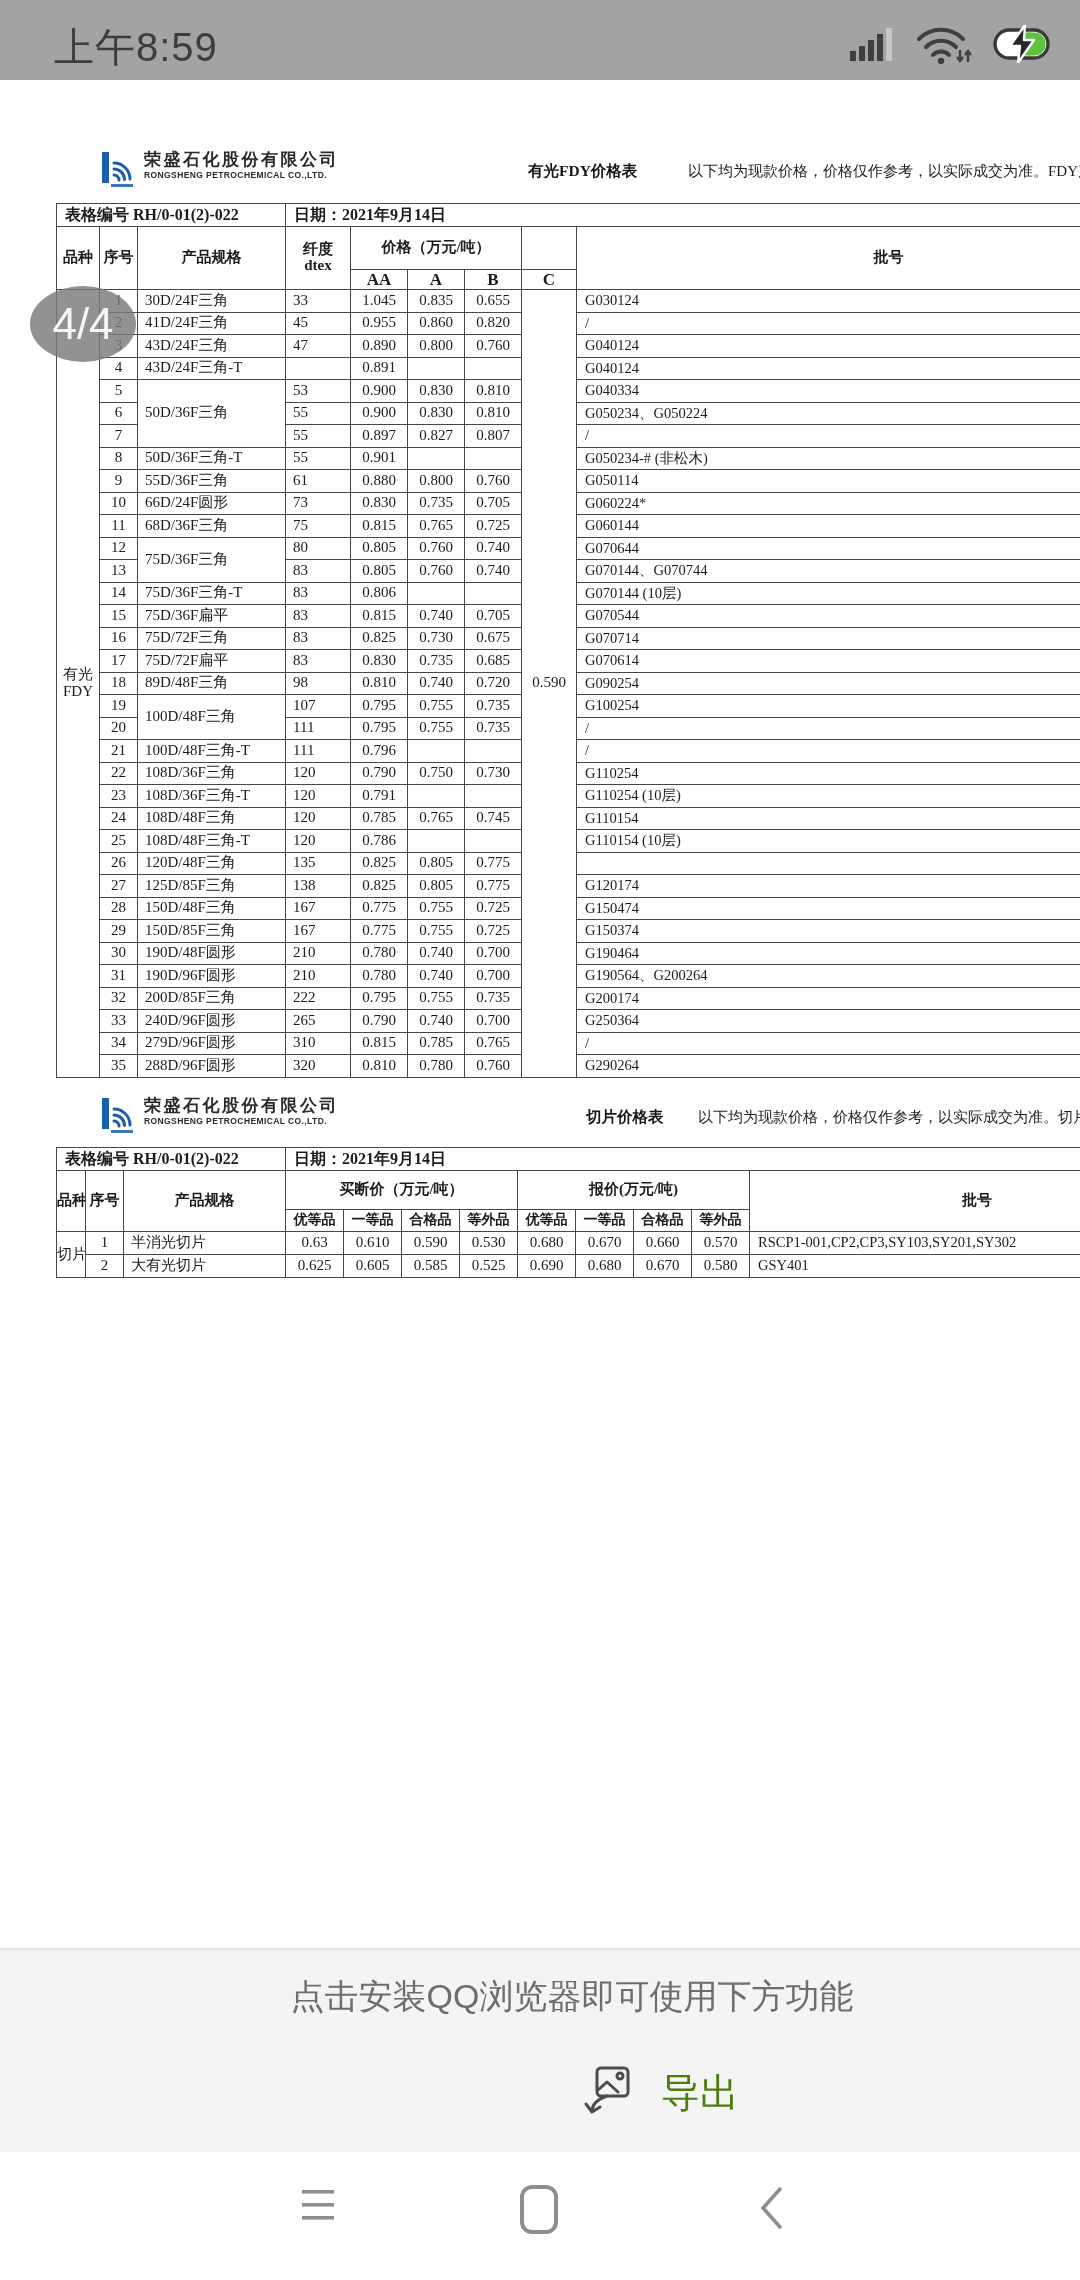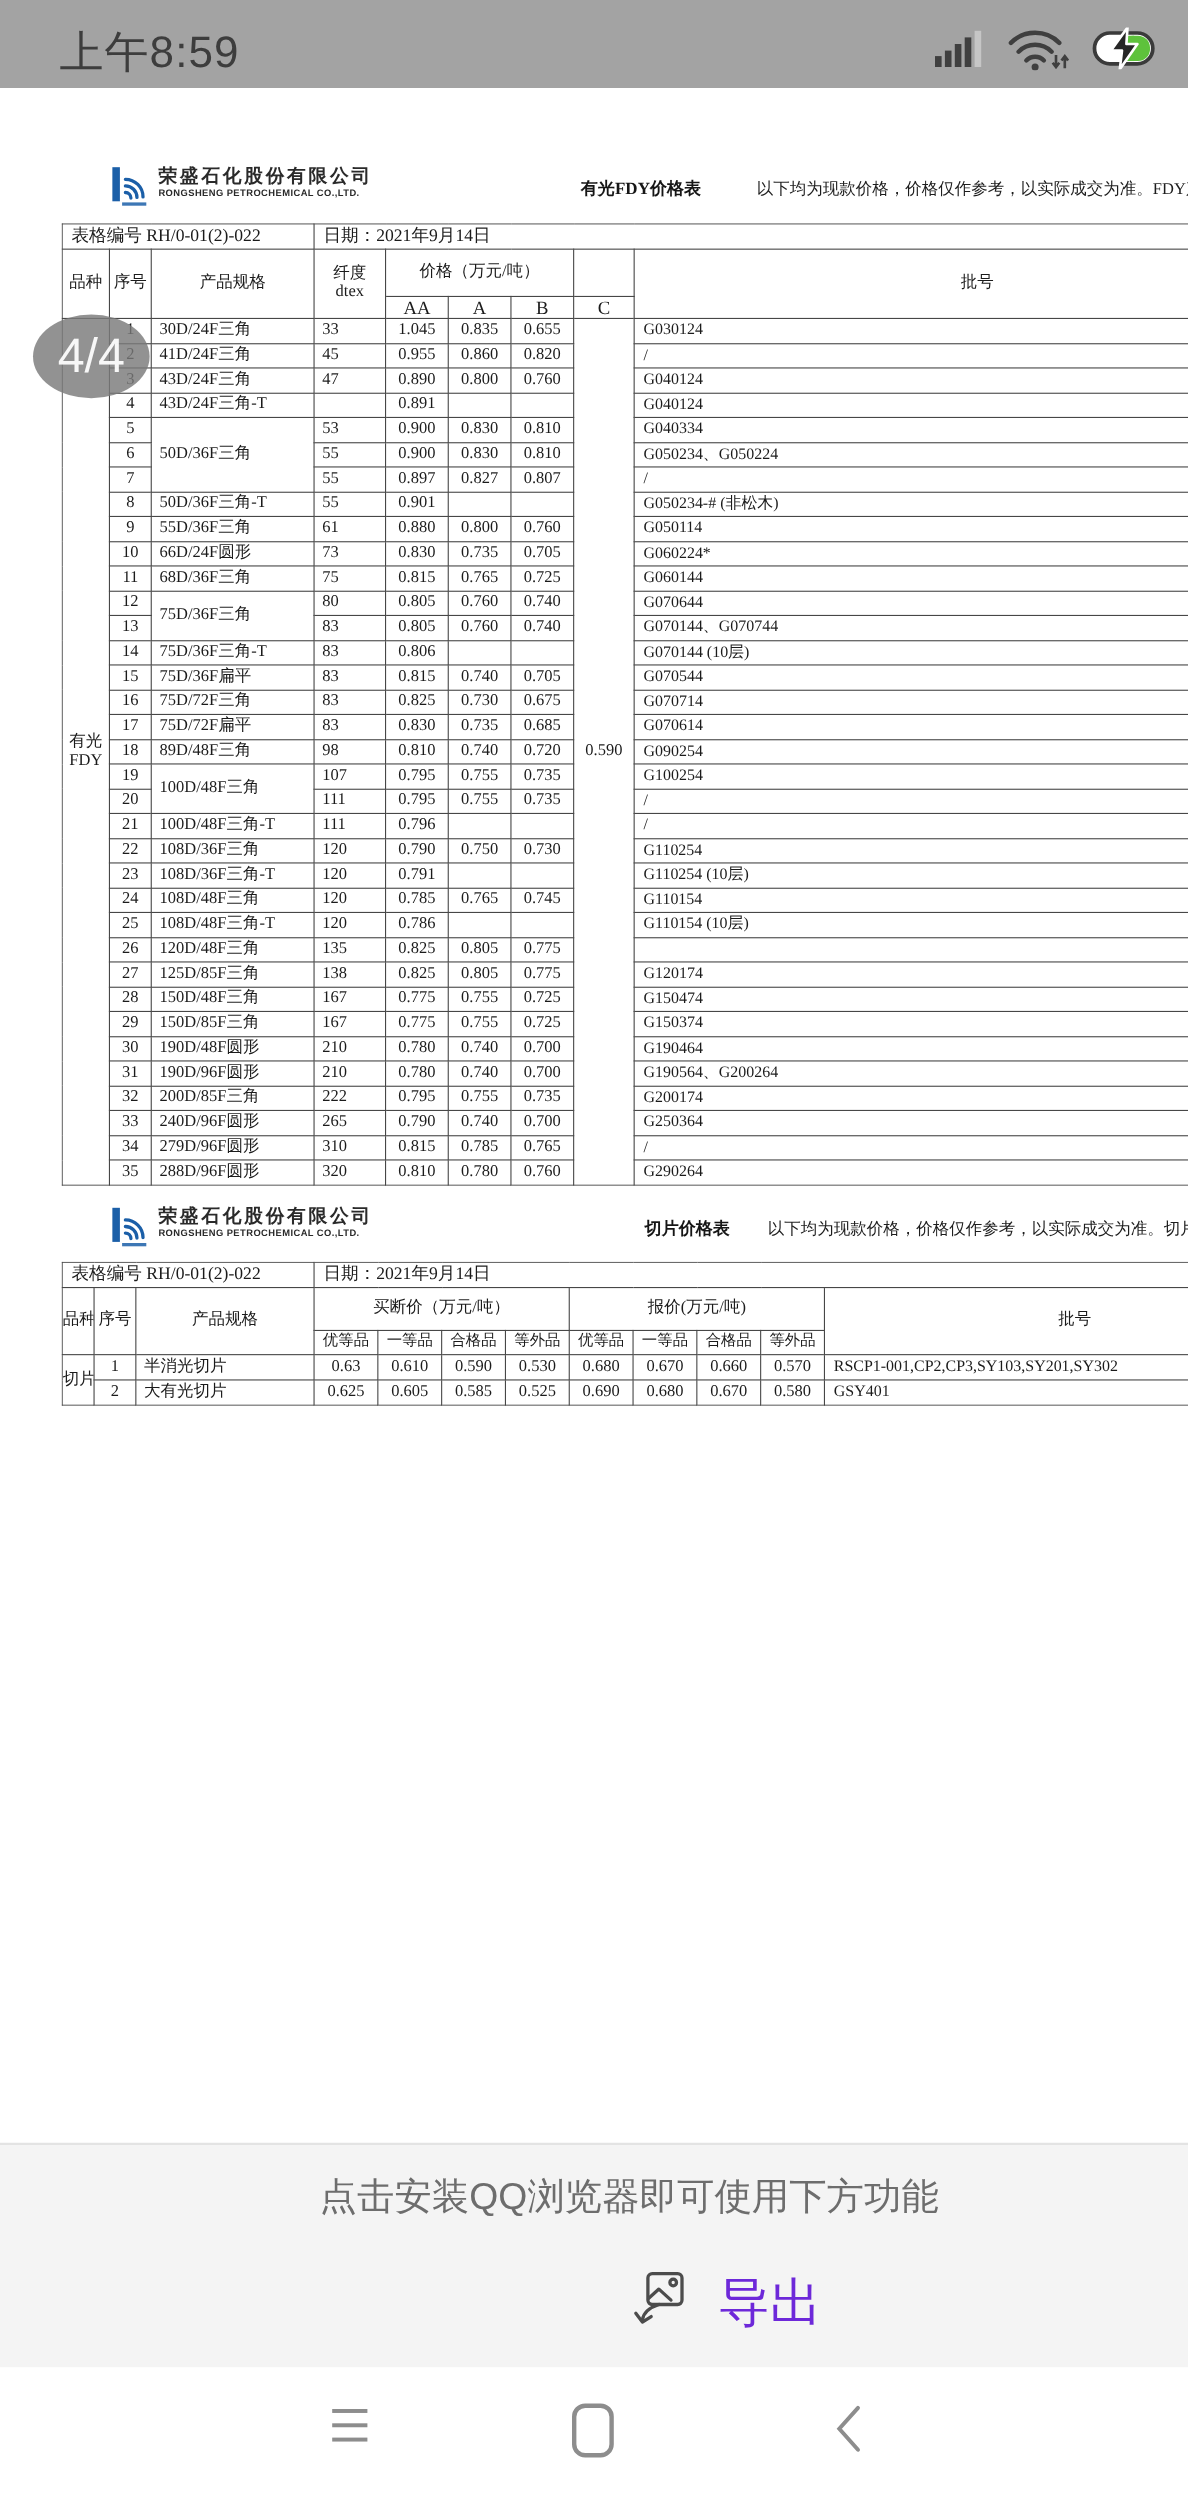"表格编号 RH/0-01(2)-022" th { font-weight: 400 -> 700 }
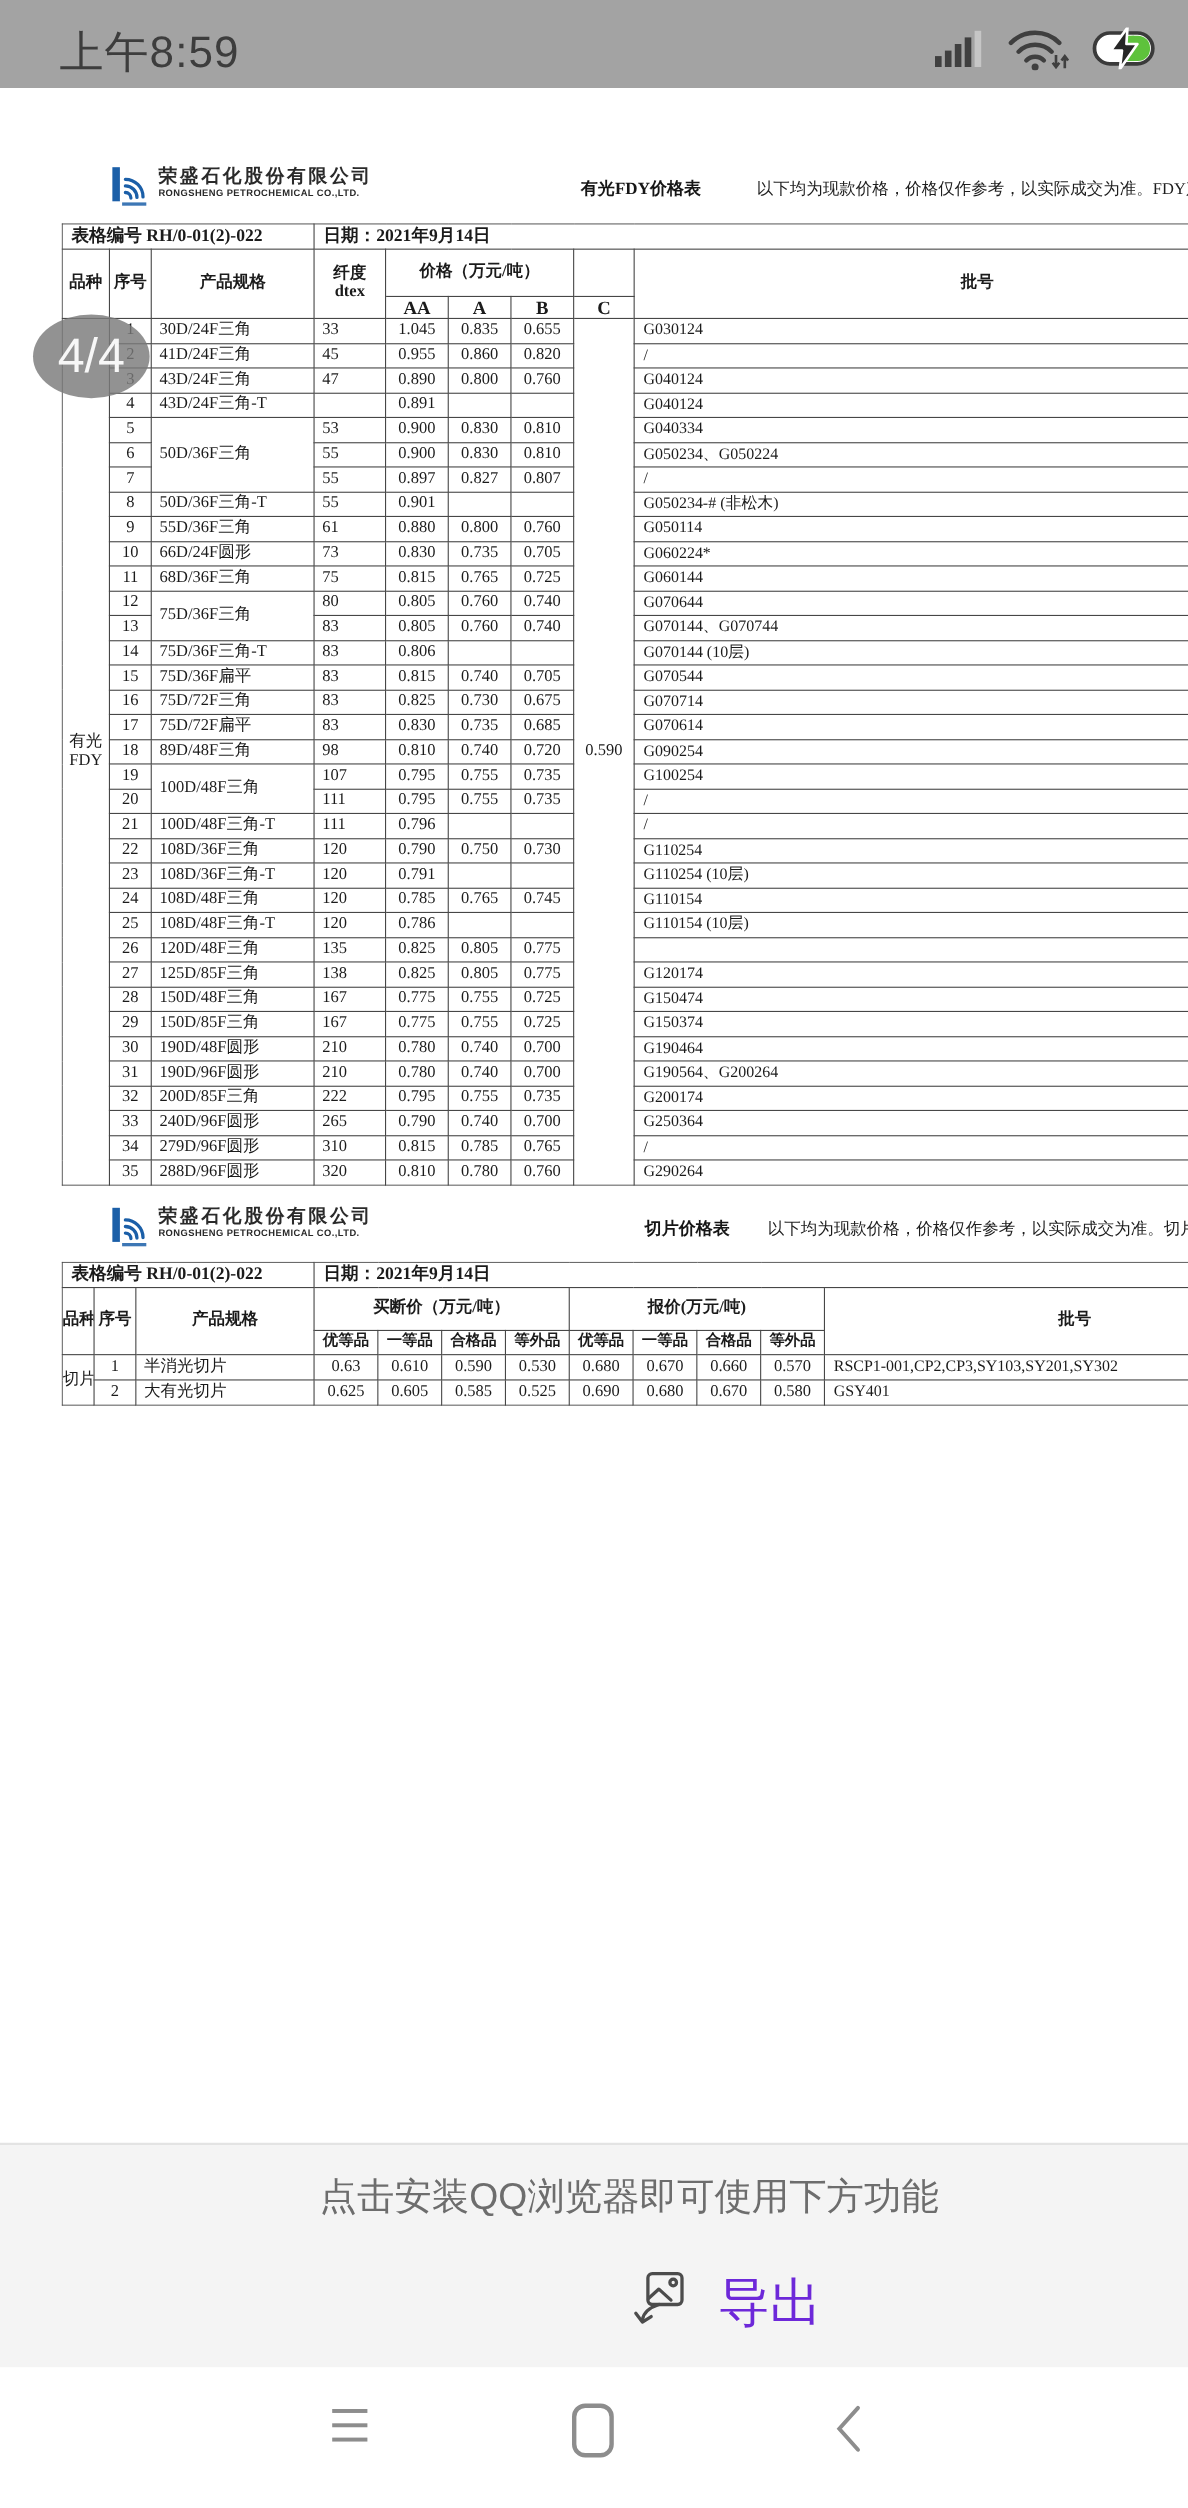"导出" .bn-btn { color: #6d28d9 -> #4d7c0f; font-size: 47px -> 39px }
